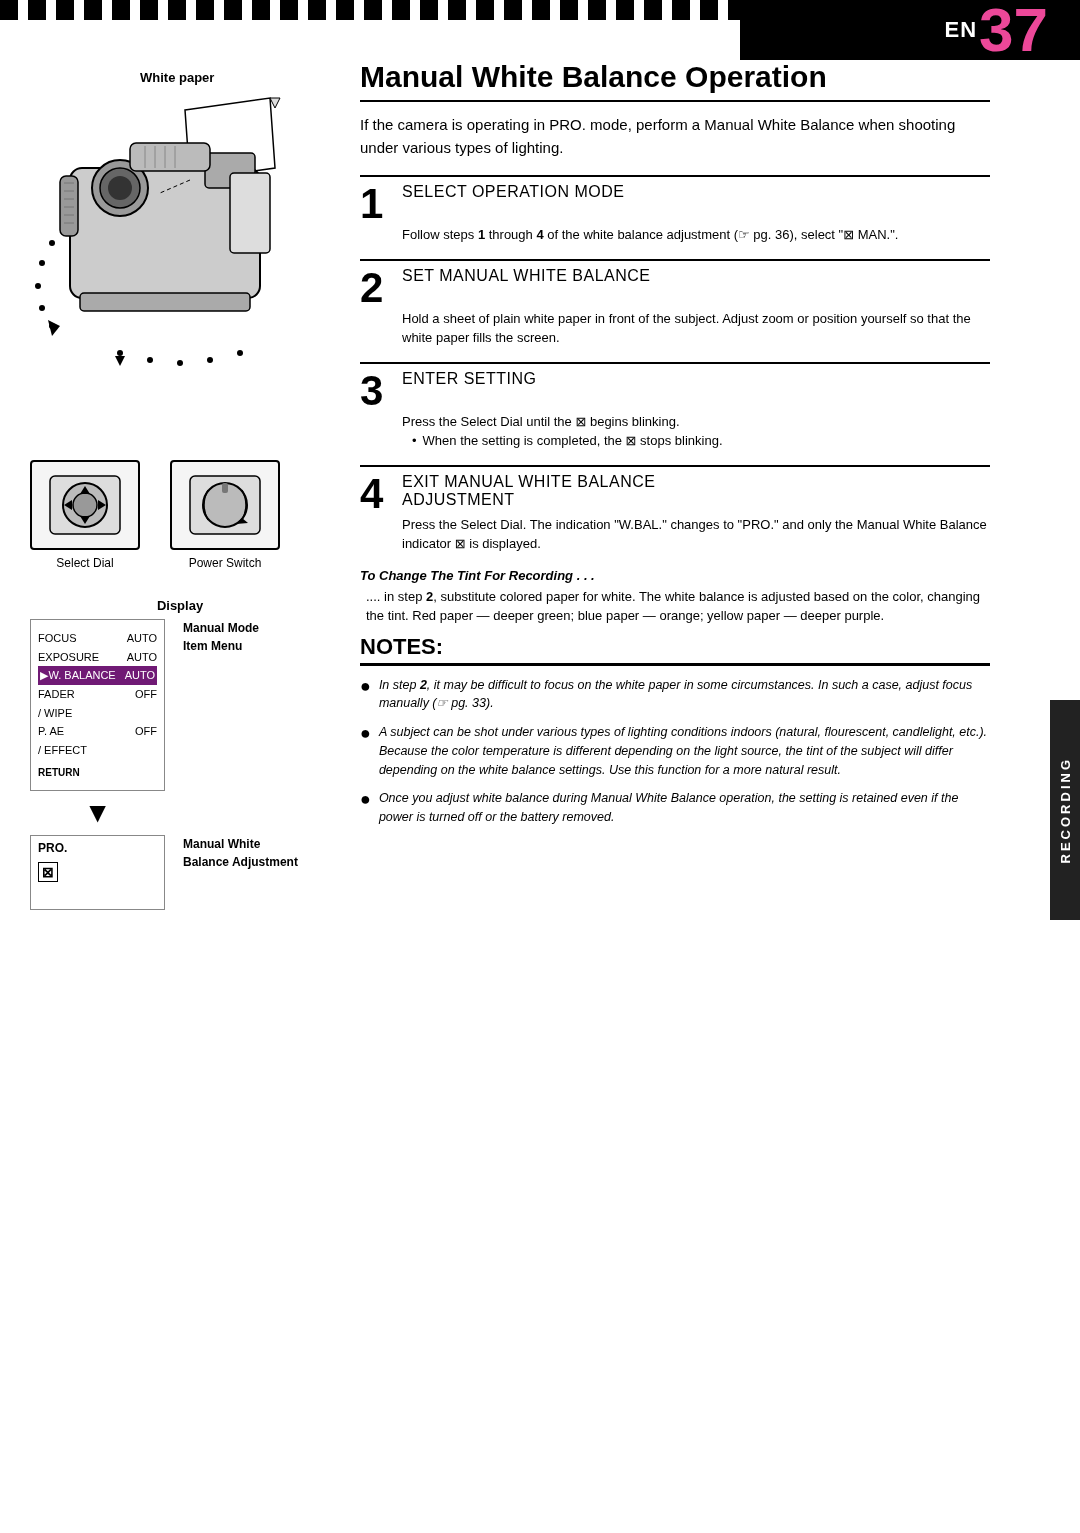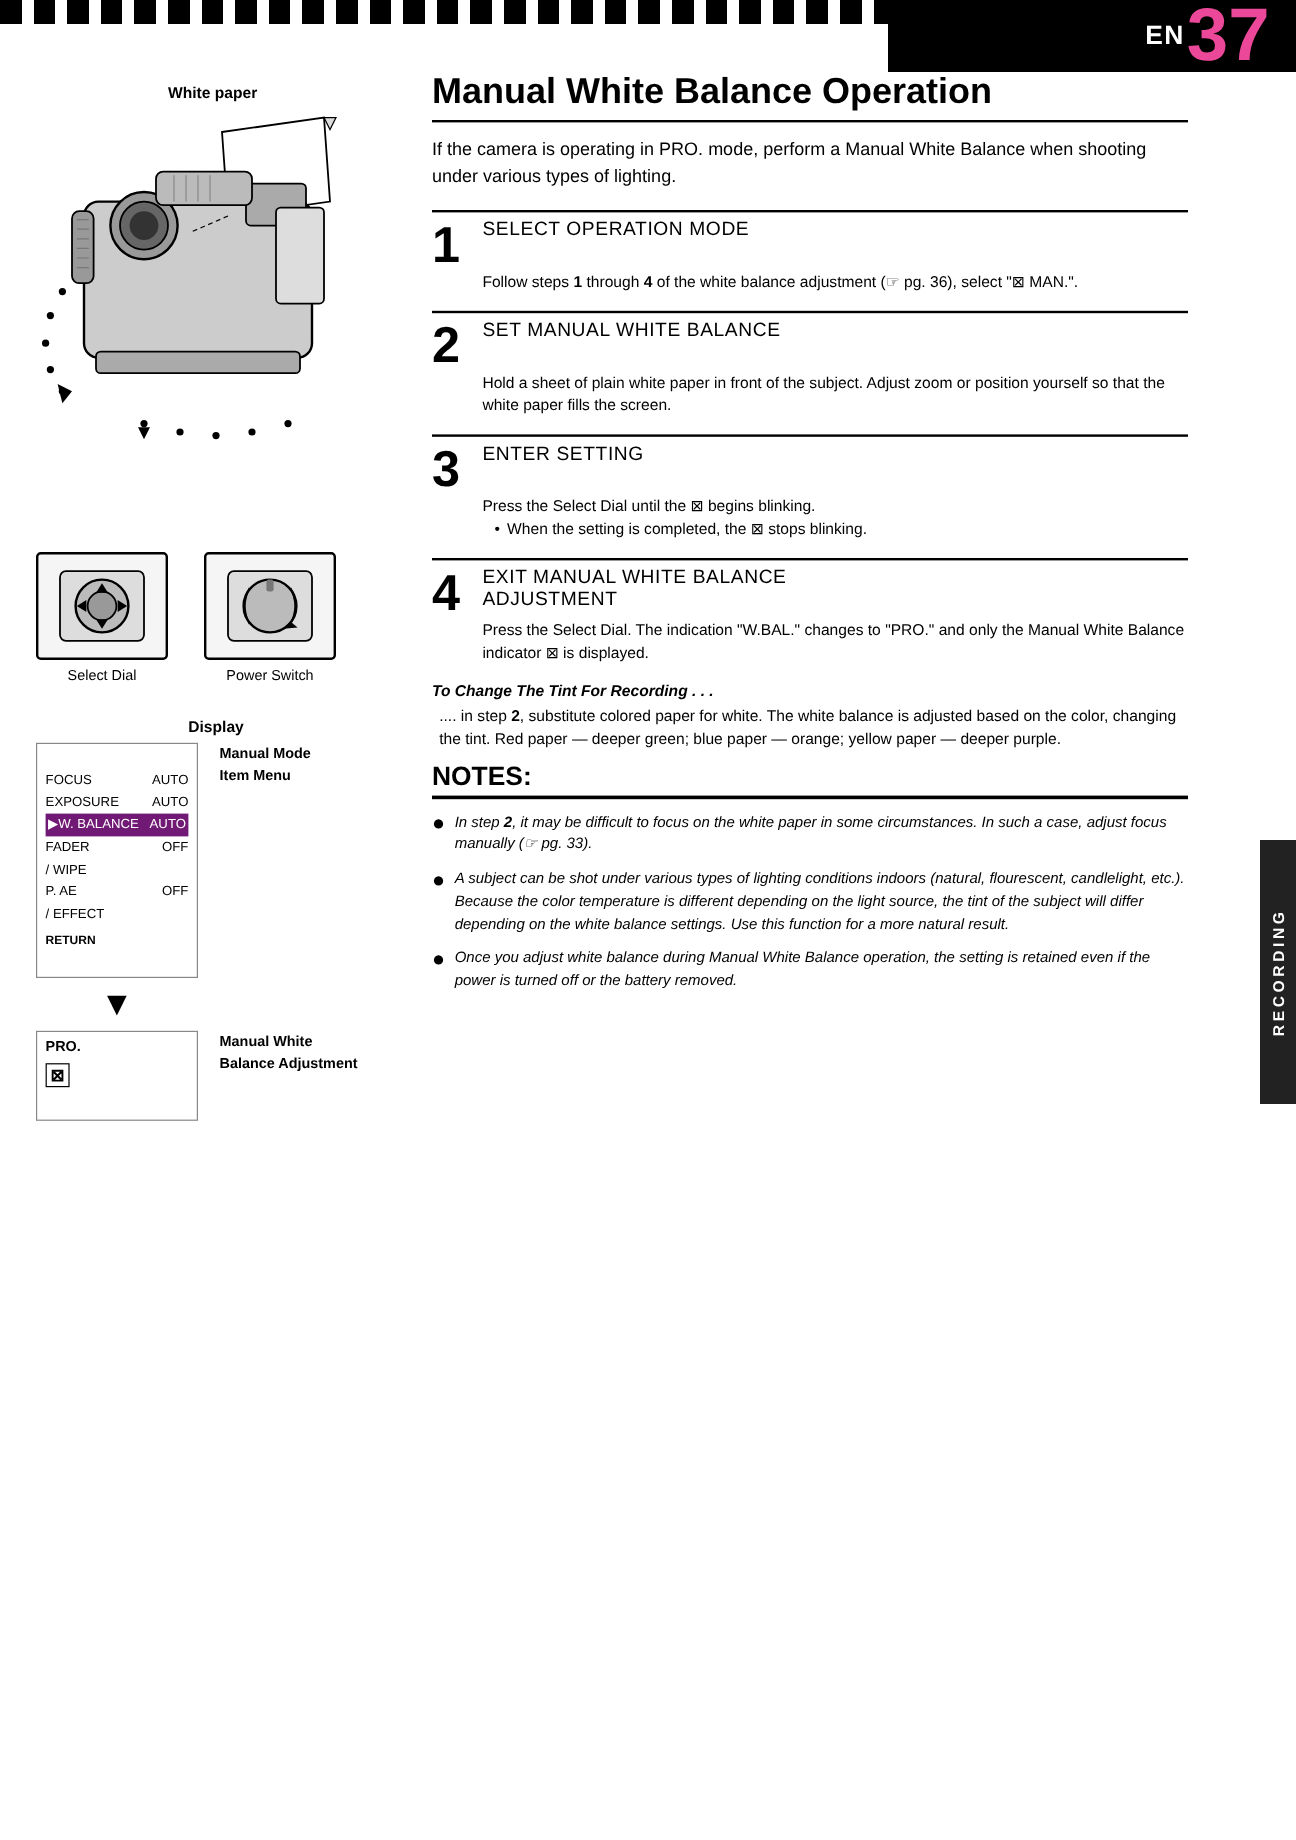"EN" .header-bar { padding-right: 22px -> 32px }
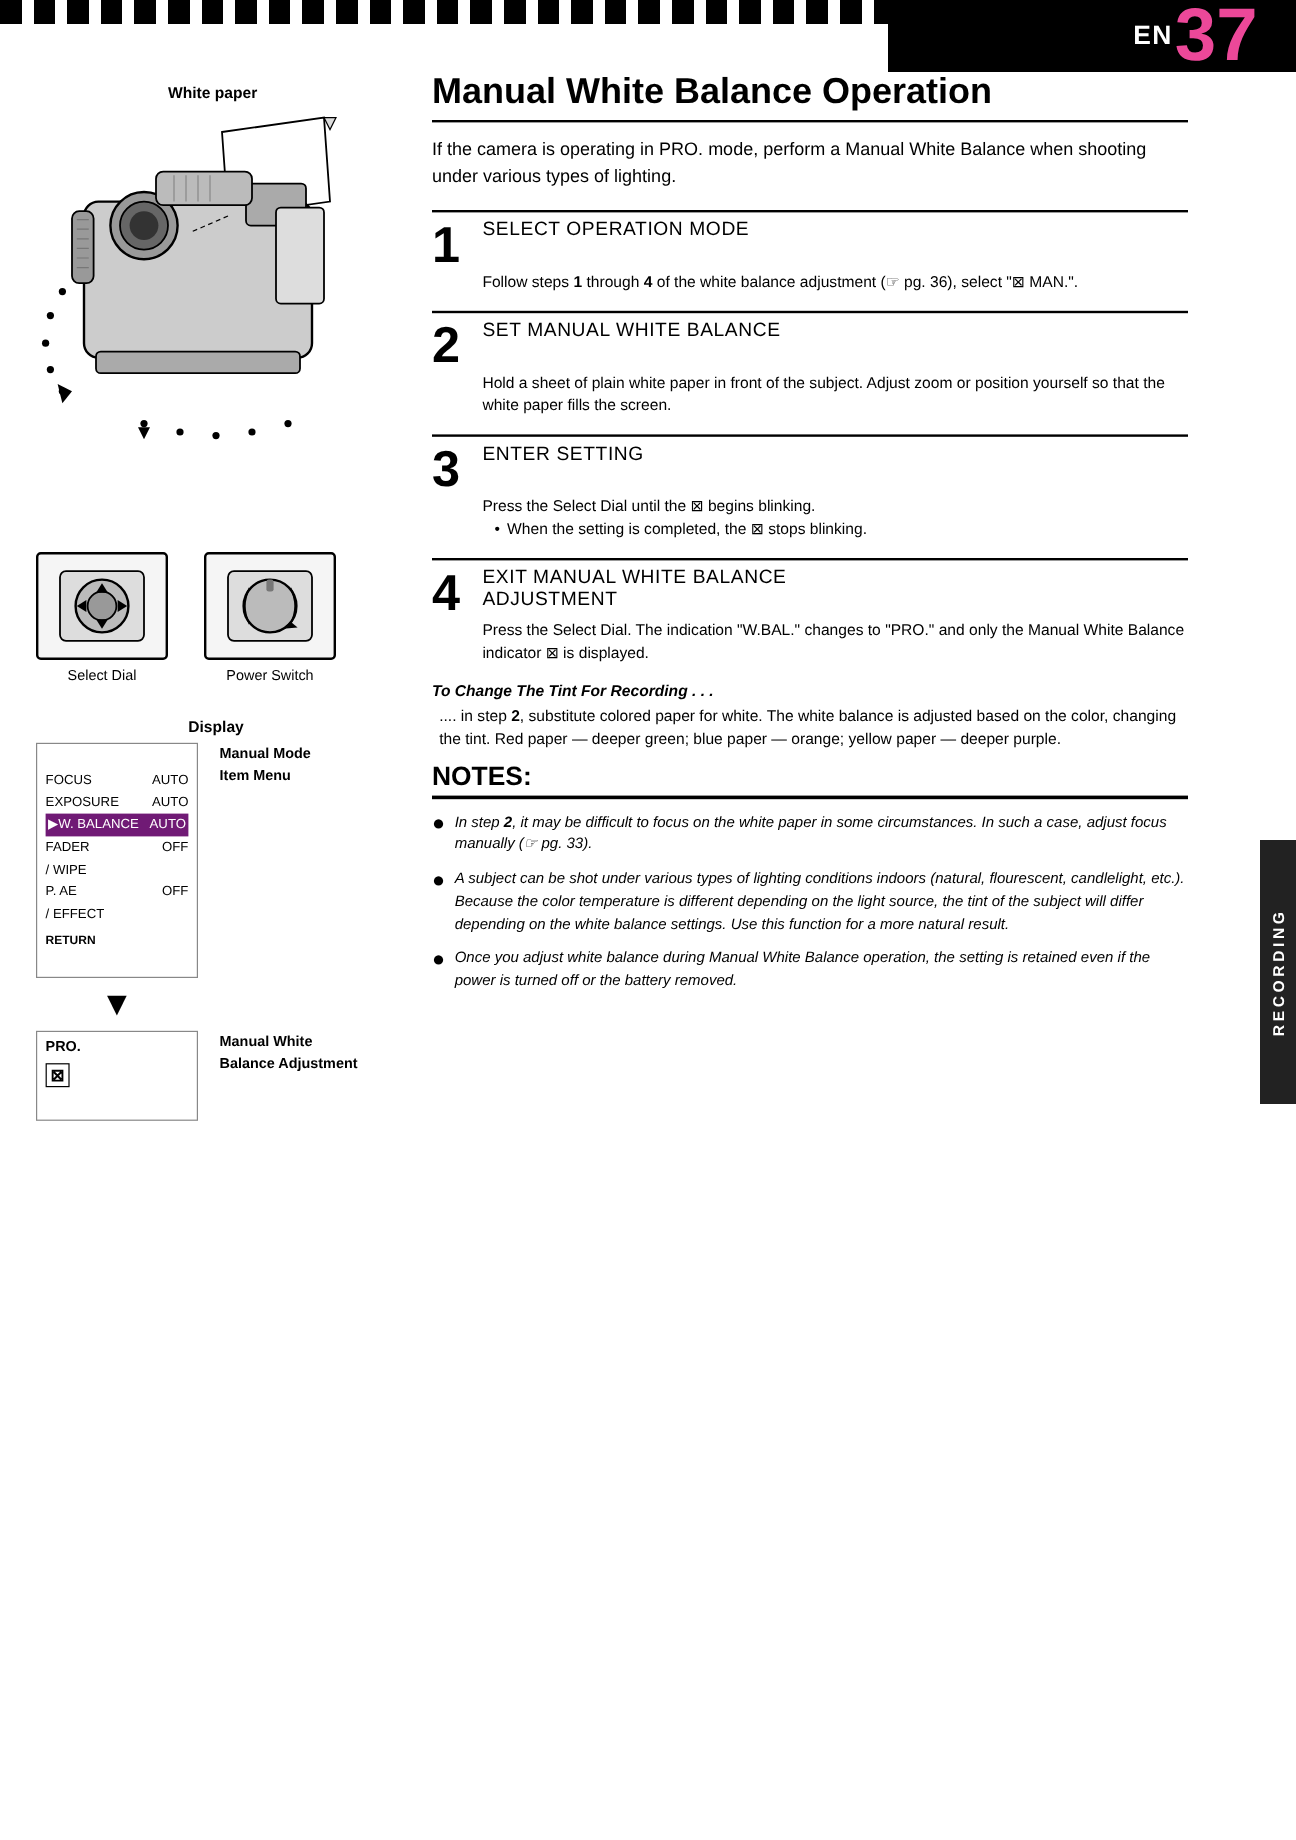"FOCUS" .menu-box { padding: 21px 7px -> 9px 7px }
